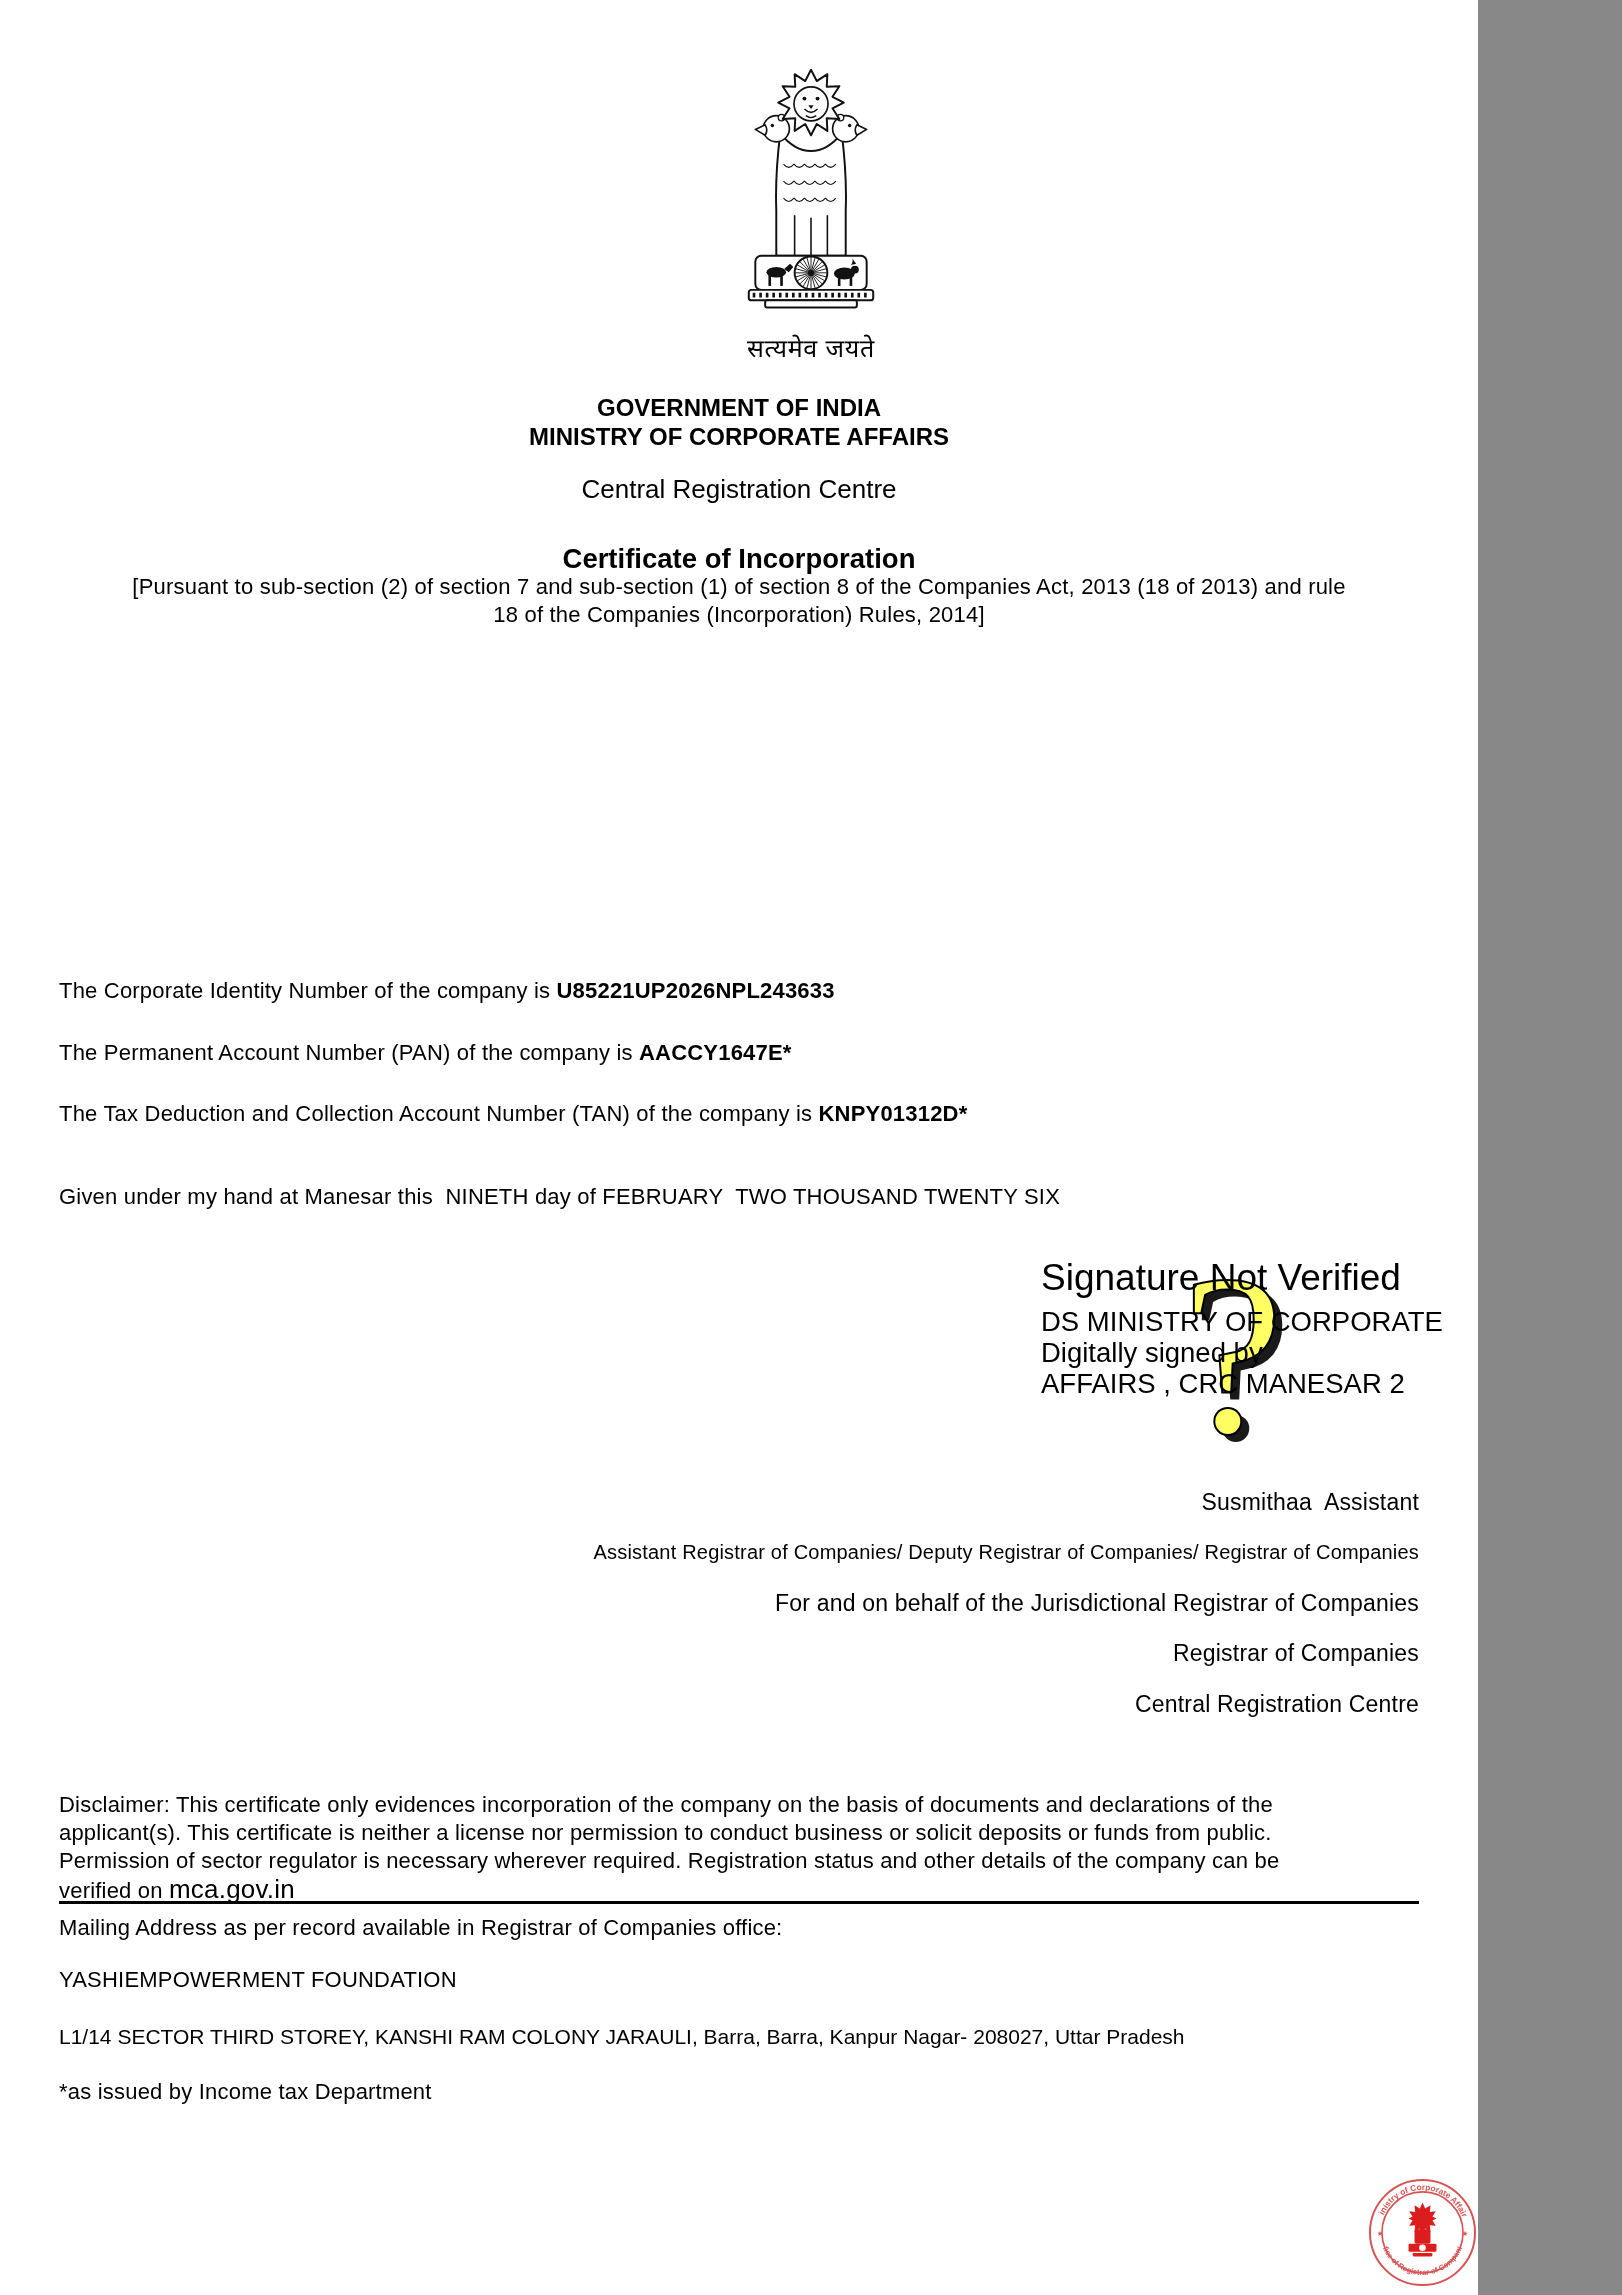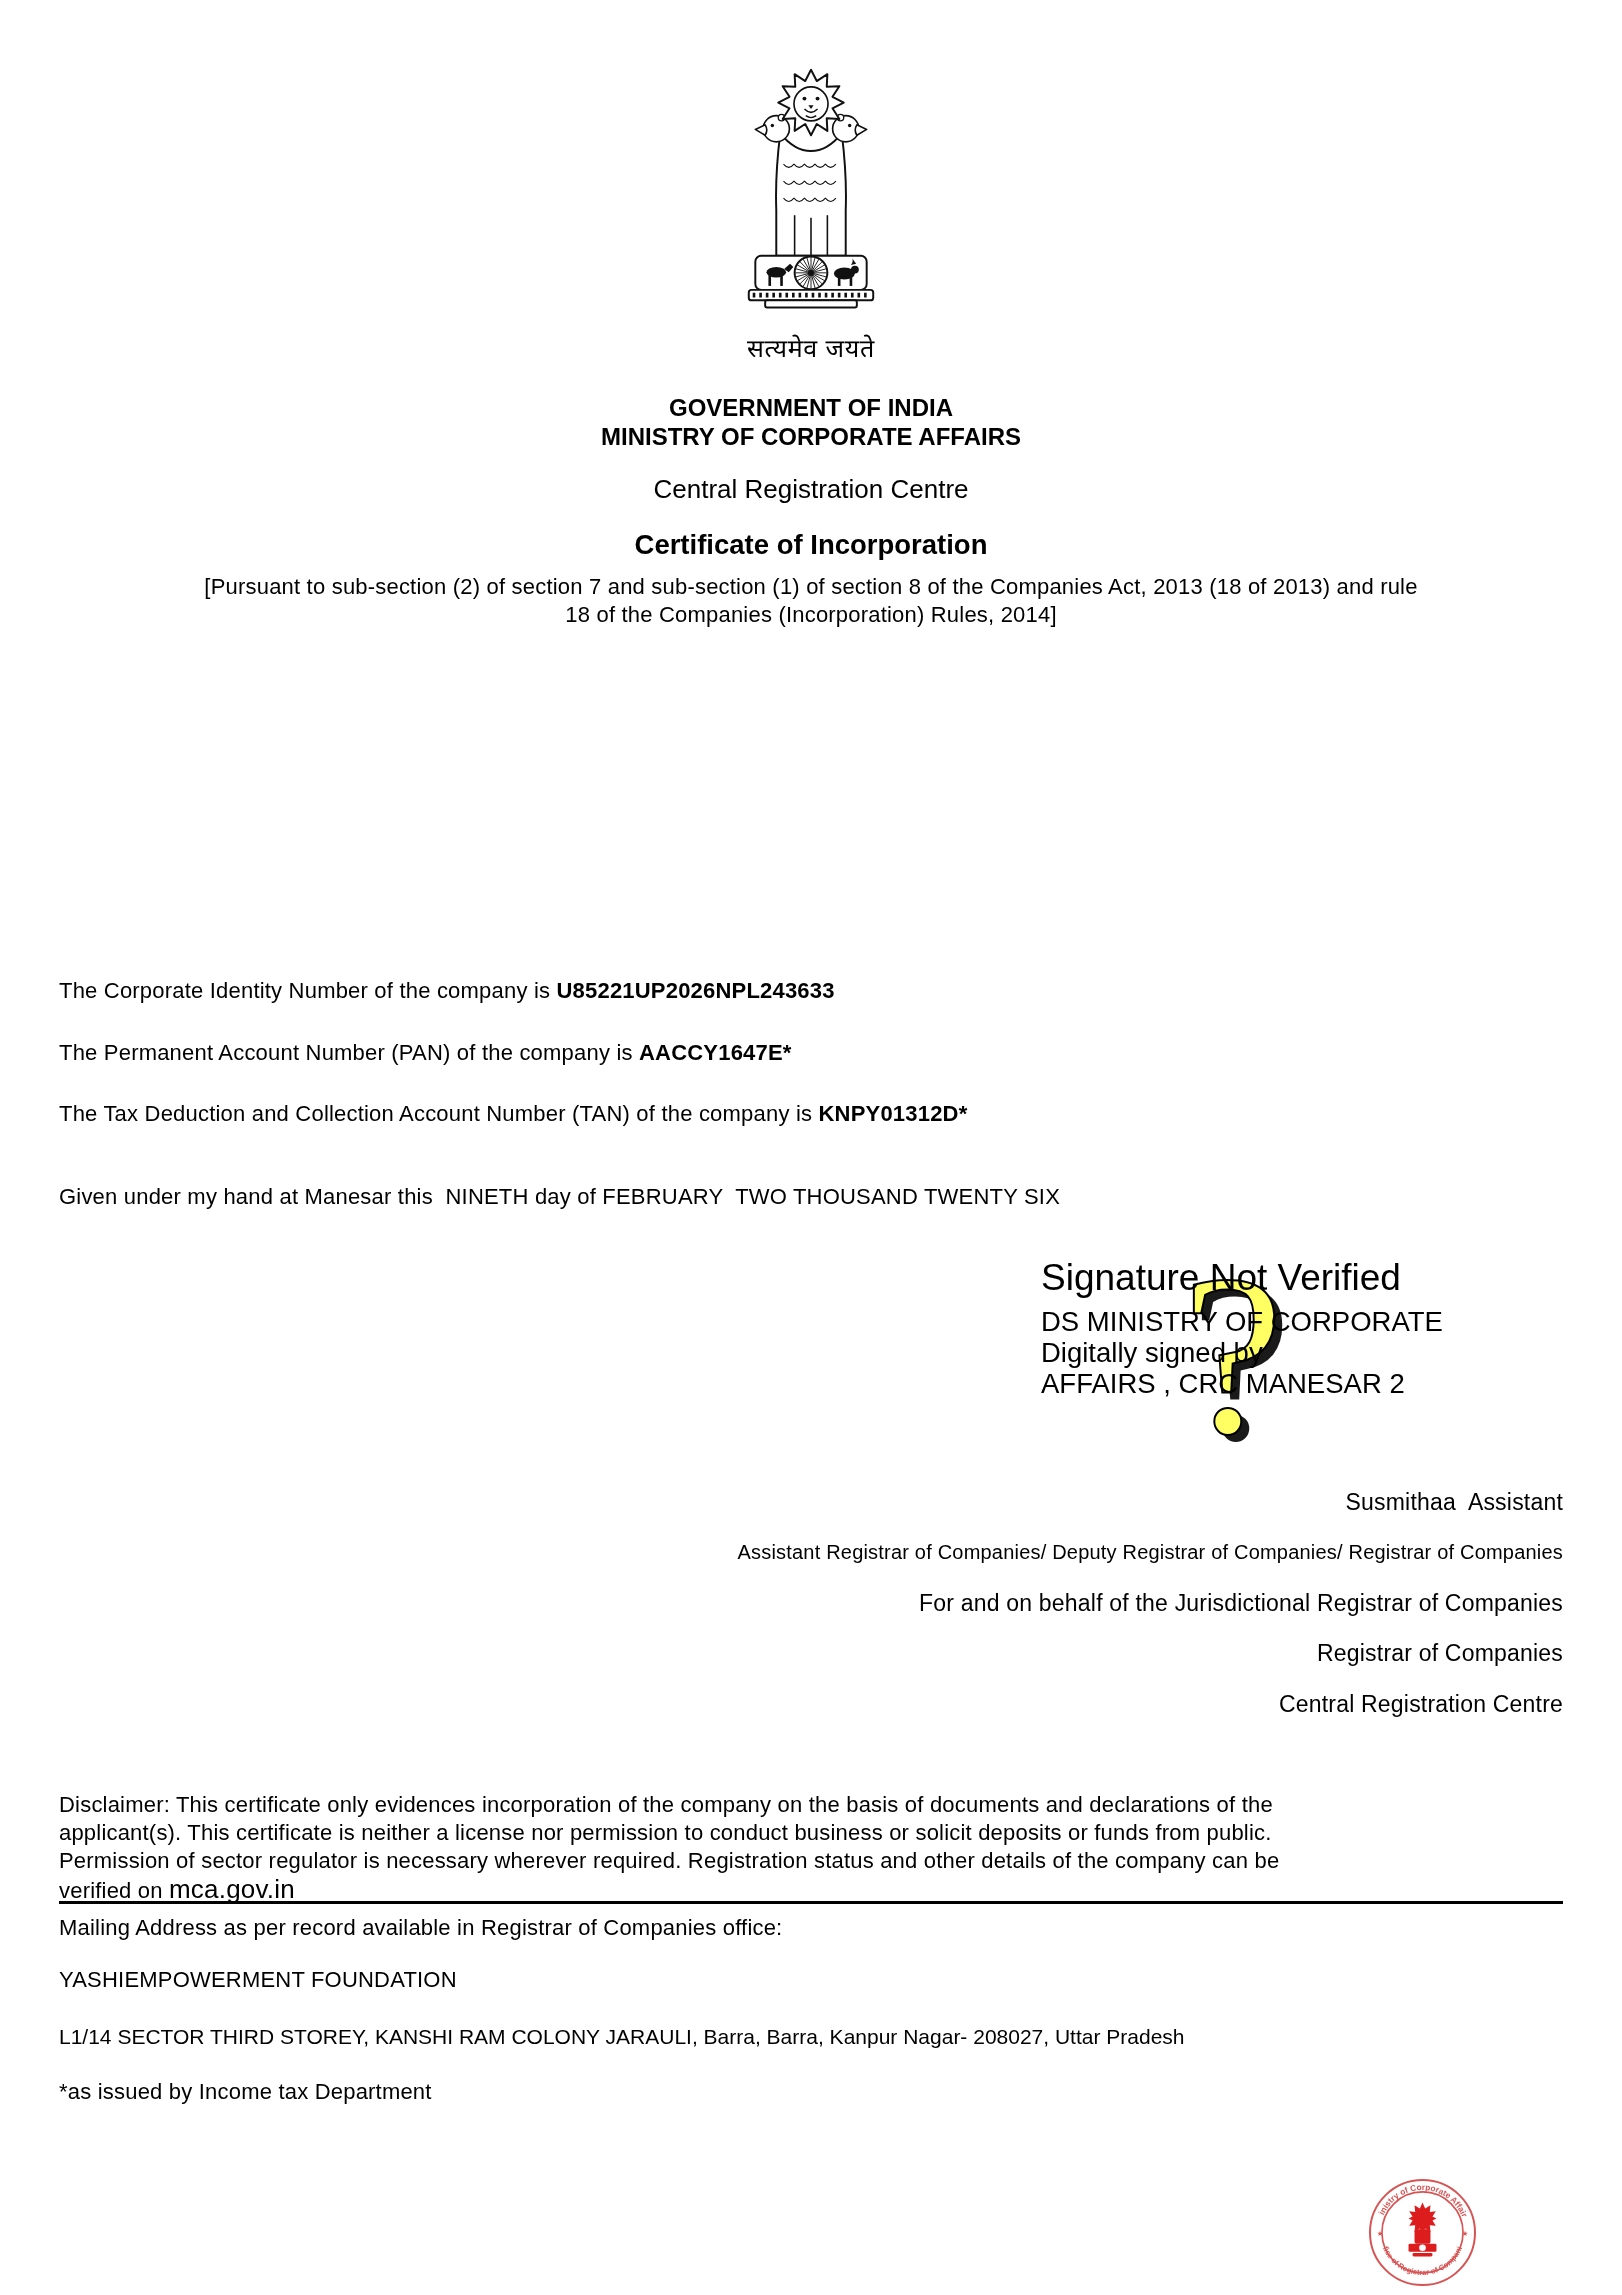"सत्यमेव जयते" .page { width: 1622px -> 1478px }
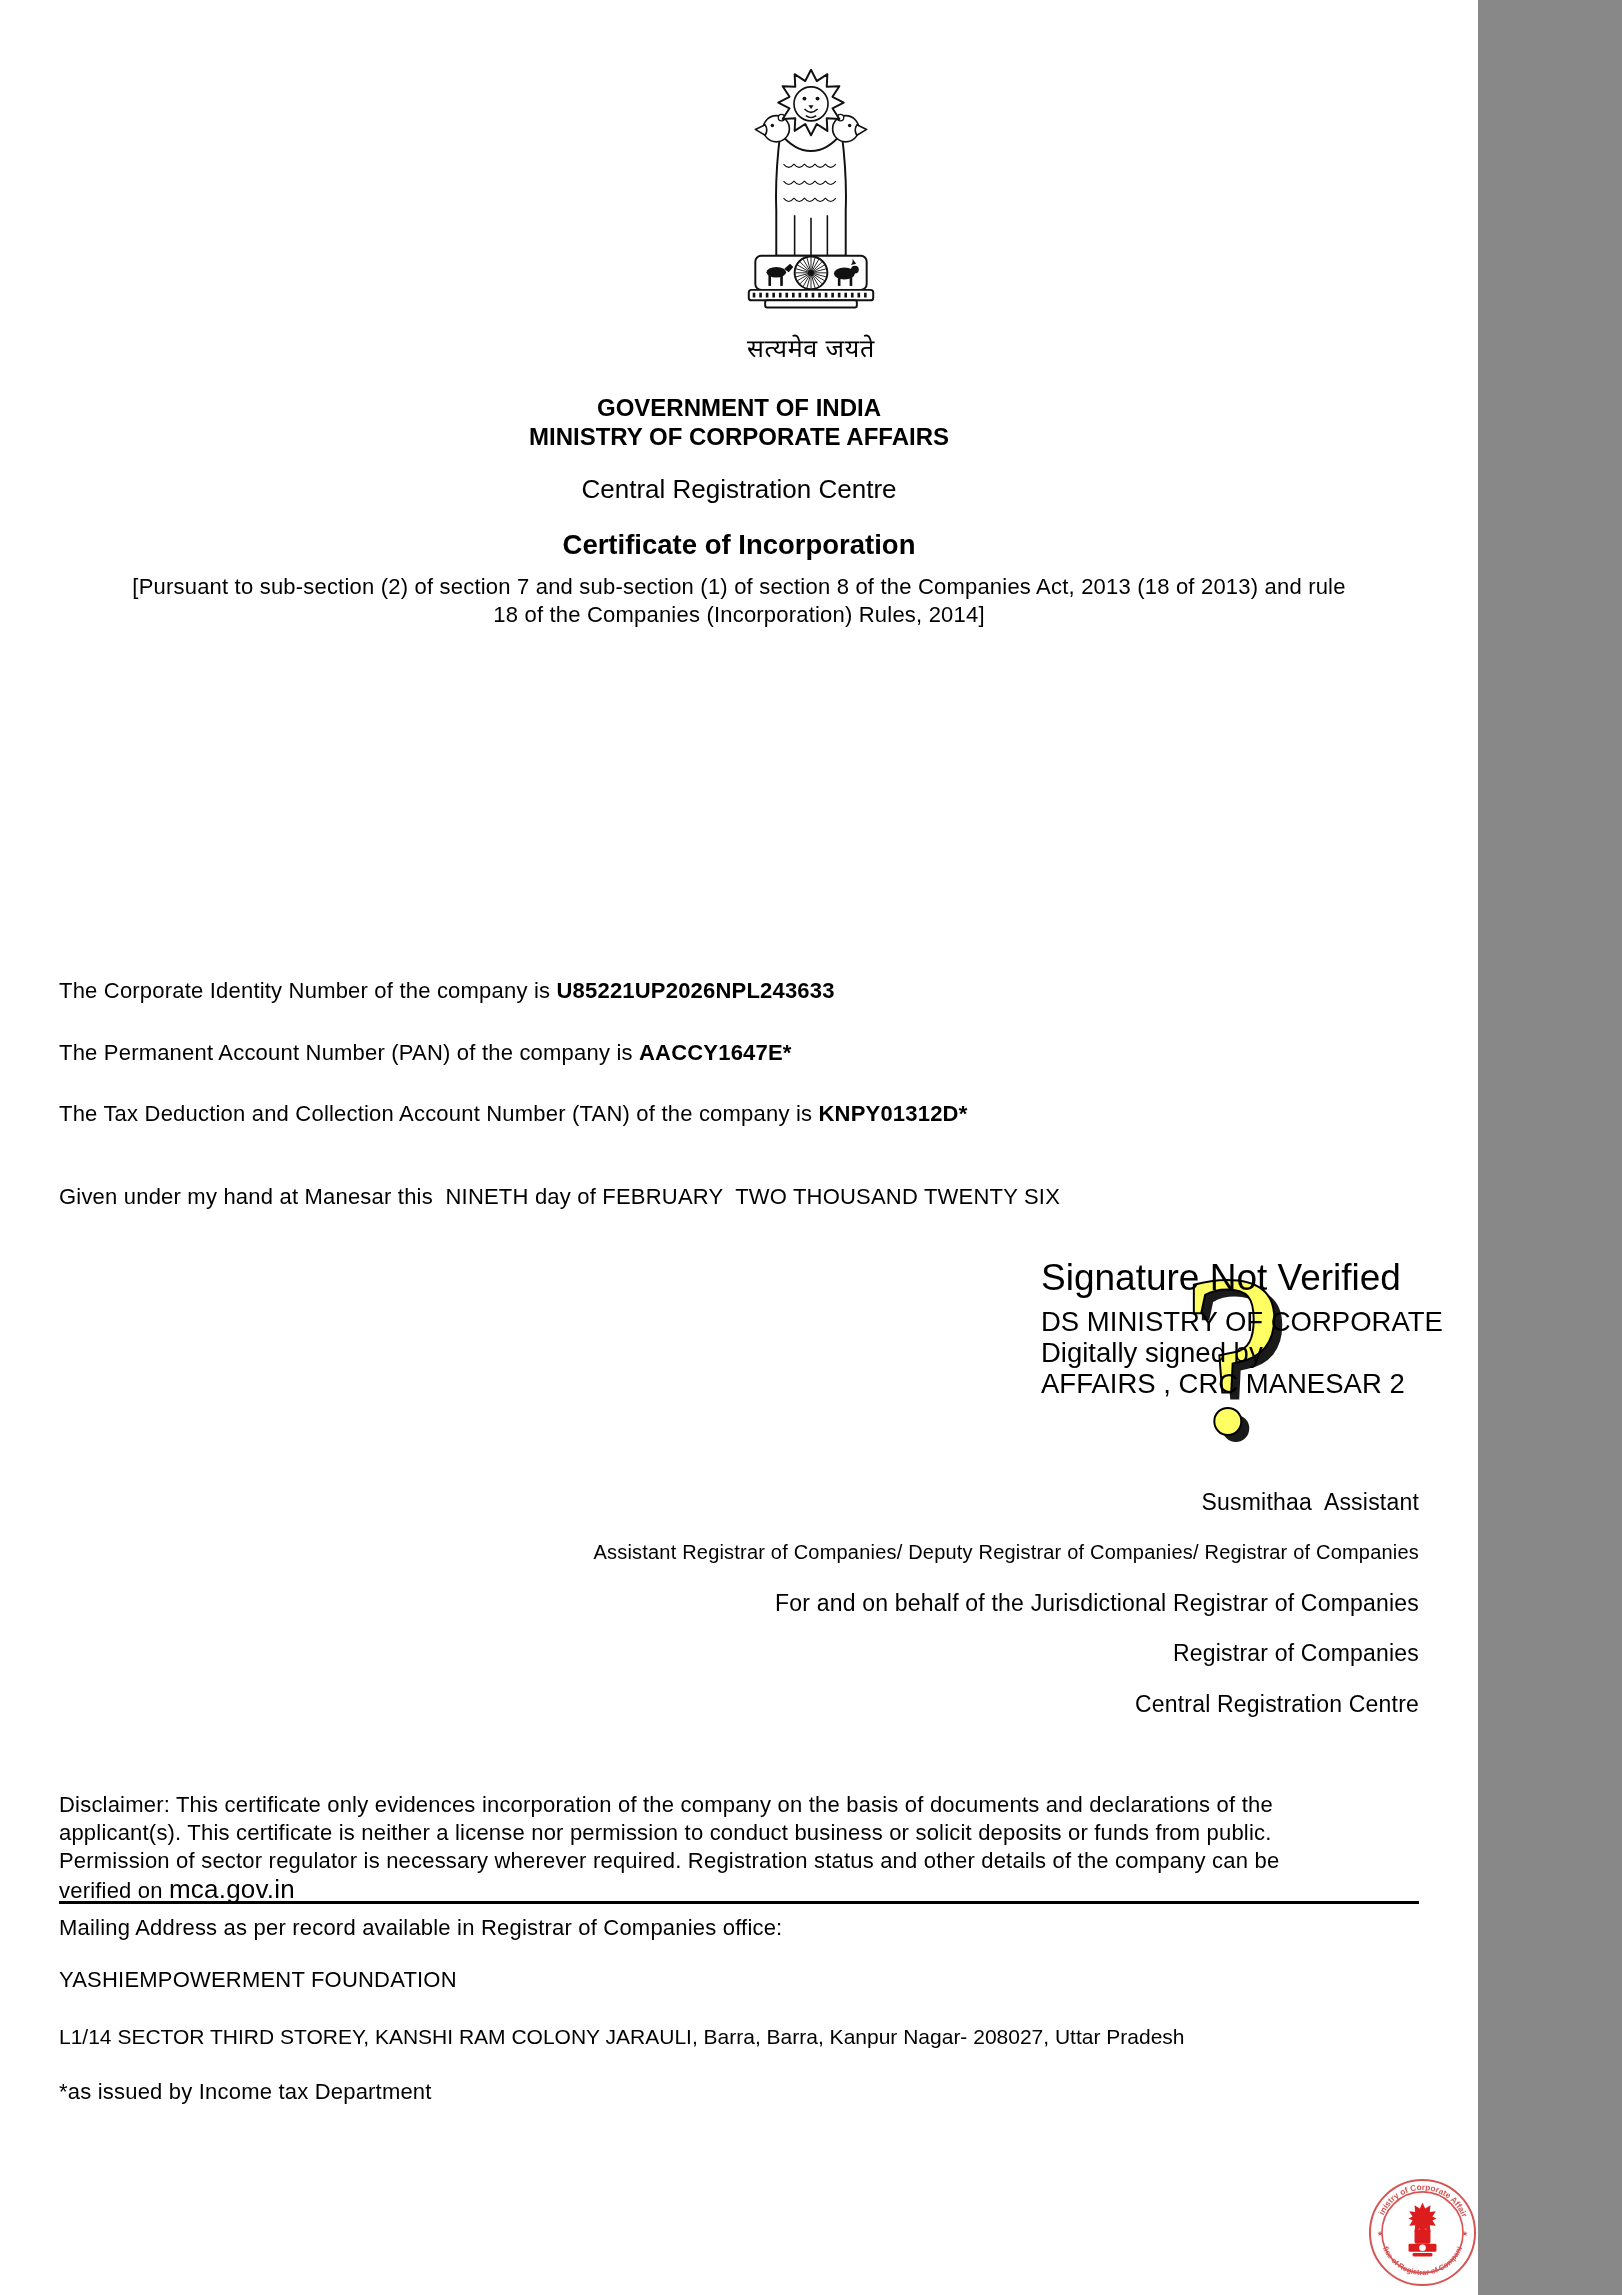"Certificate of Incorporation" div.abs { top: 529px -> 543px }
